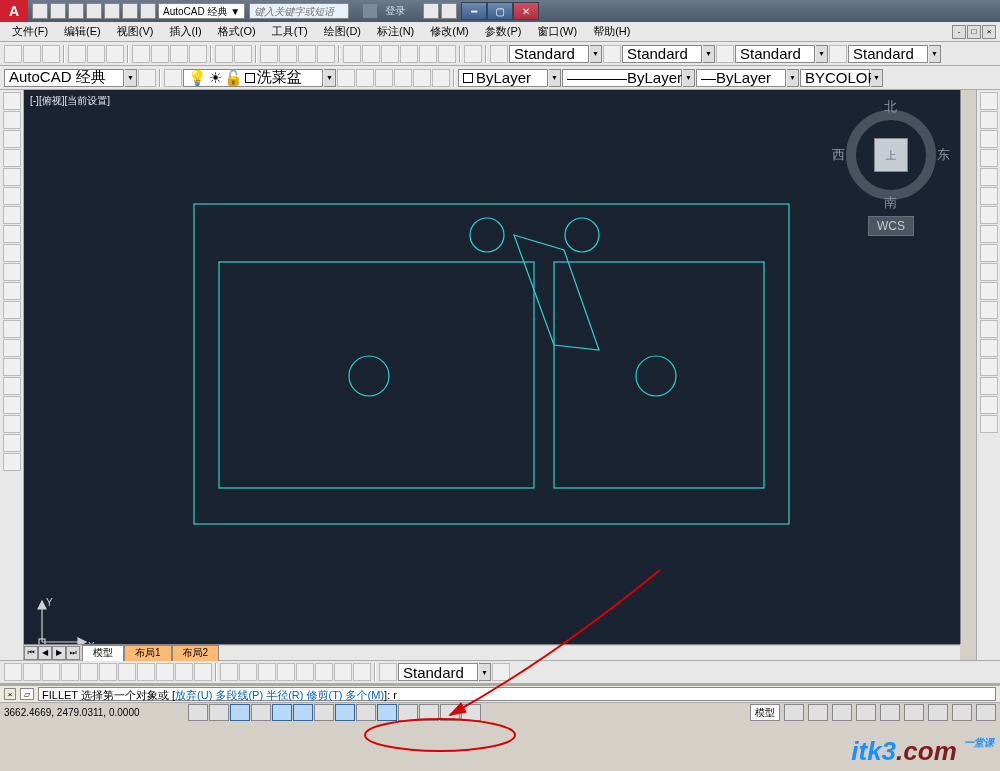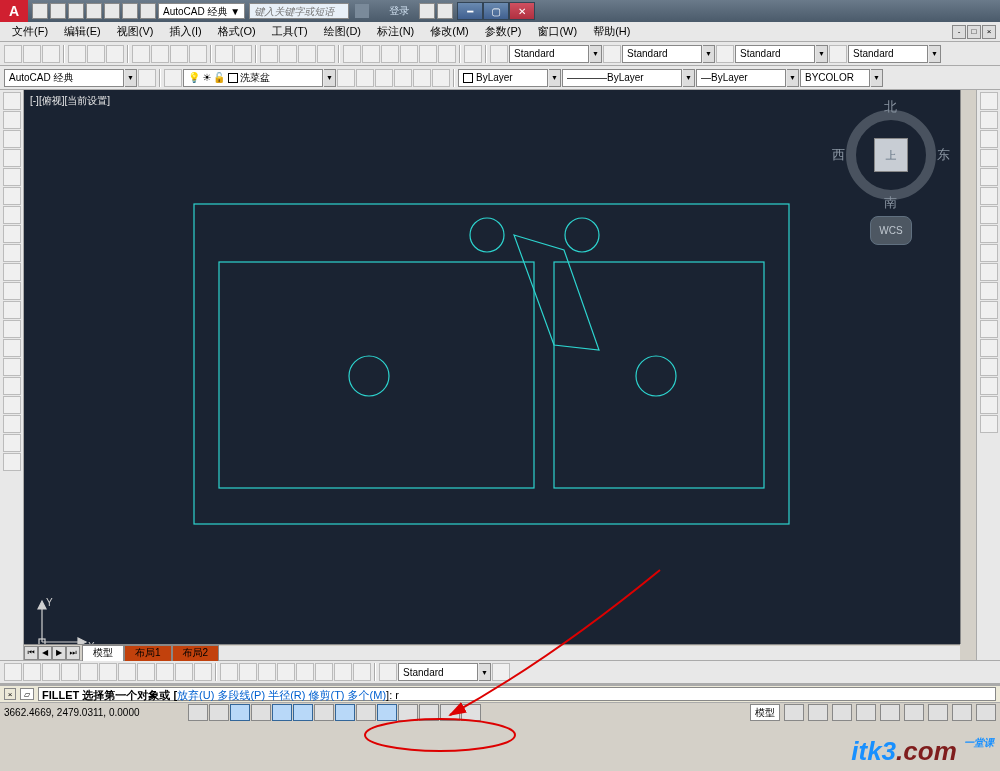"登录" .login-area { gap: 20px -> 8px; padding: 0 6px -> 0 14px }
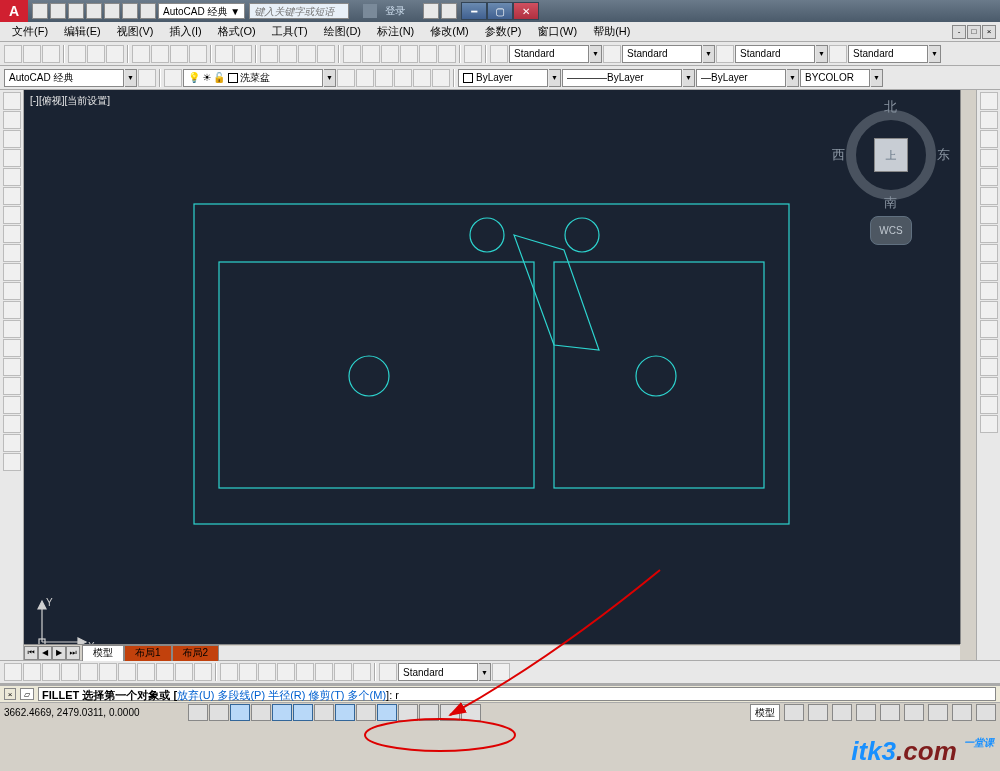"Standard" .tb-dropdown { font-size: 10px -> 15px }
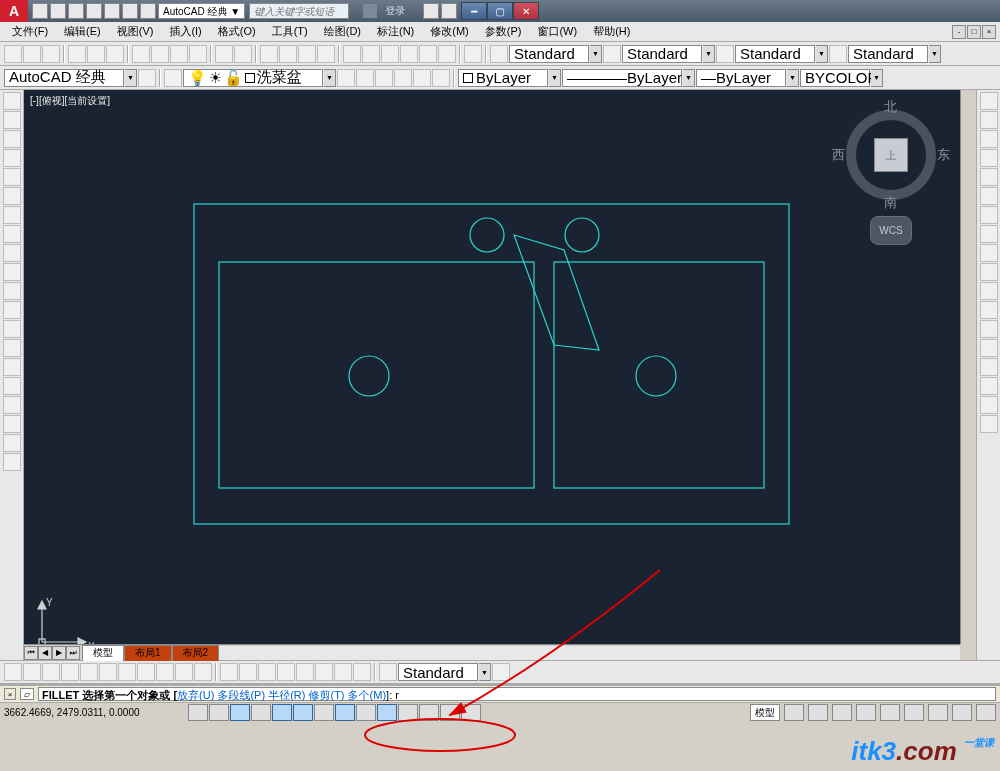"WCS" .wcs-badge { border-radius: 8px -> 0; font-size: 10px -> 12px; padding: 8px 8px -> 2px 8px }
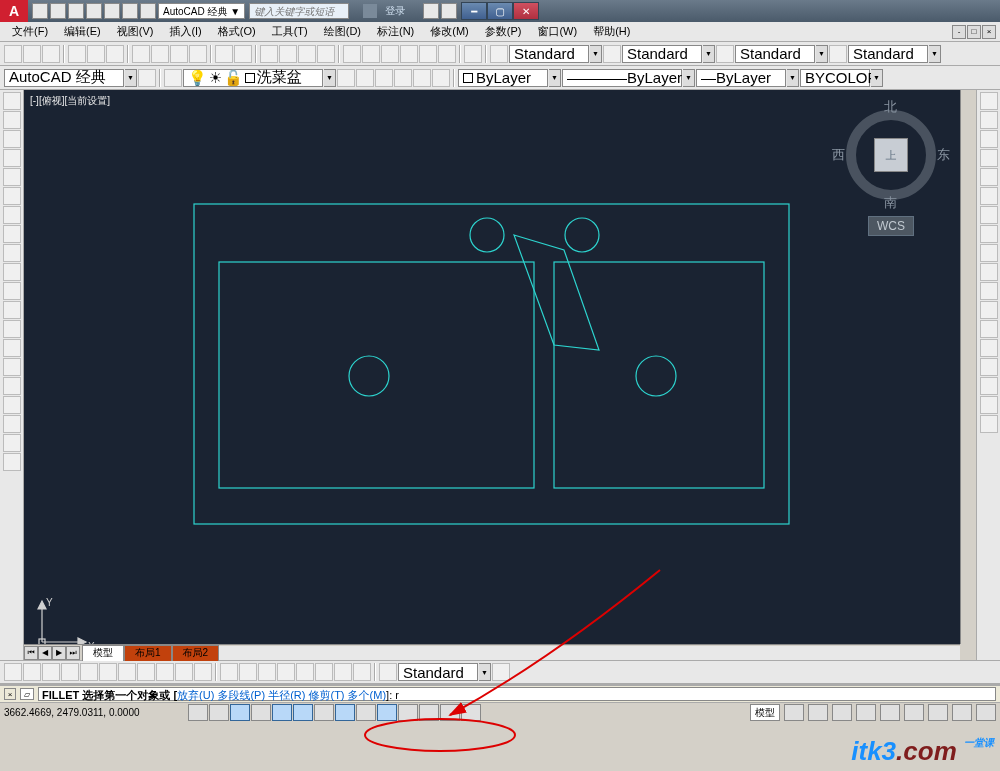"布局1" .space-tab { background: #c2410c -> #fdba74 }
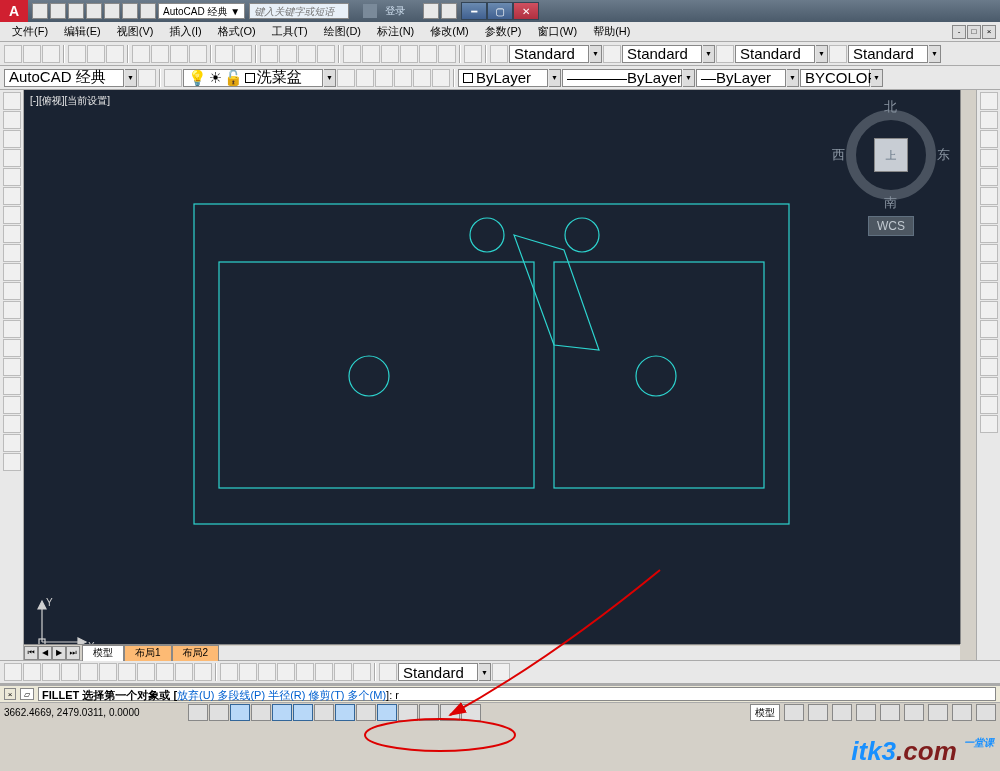"FILLET 选择第一个对象或 [" b { font-weight: bold -> normal }
